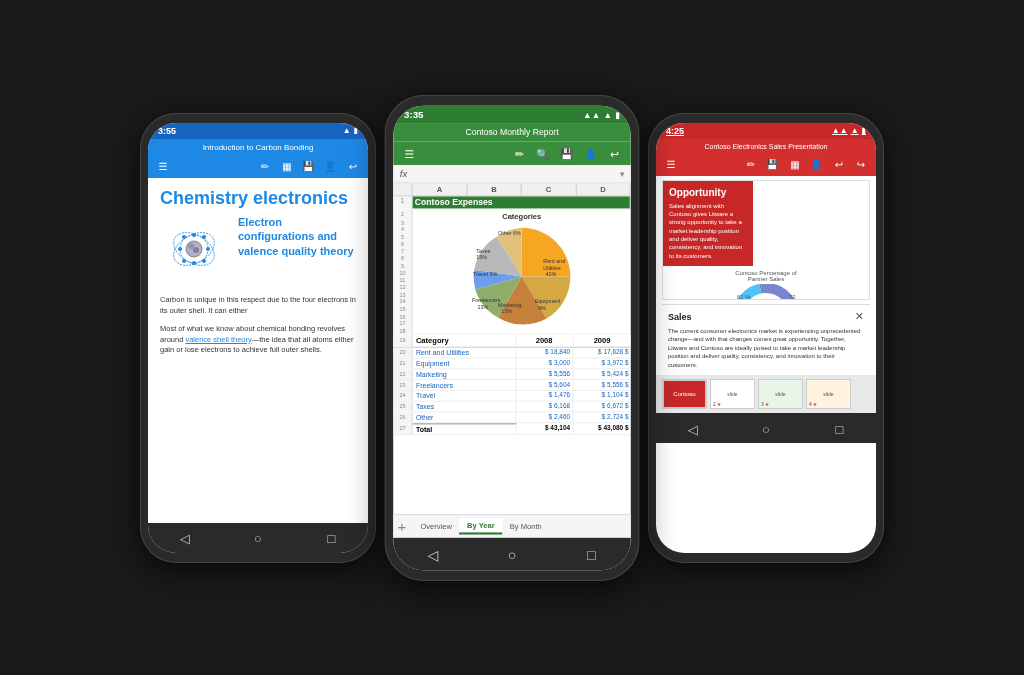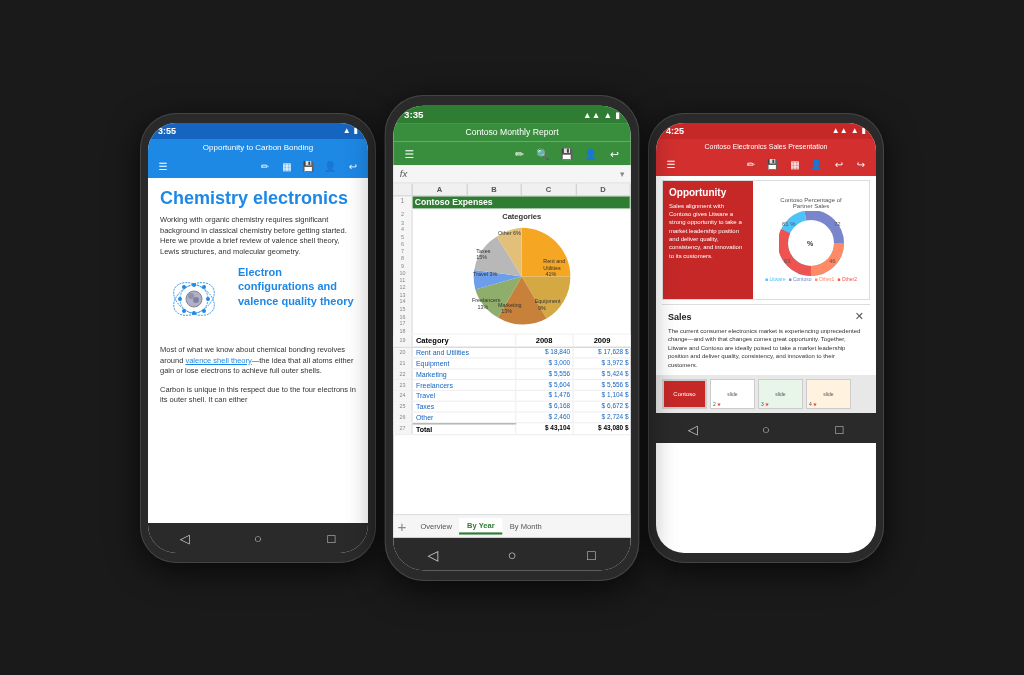"4:25" .phone3 .status-bar { text-decoration: none -> underline }
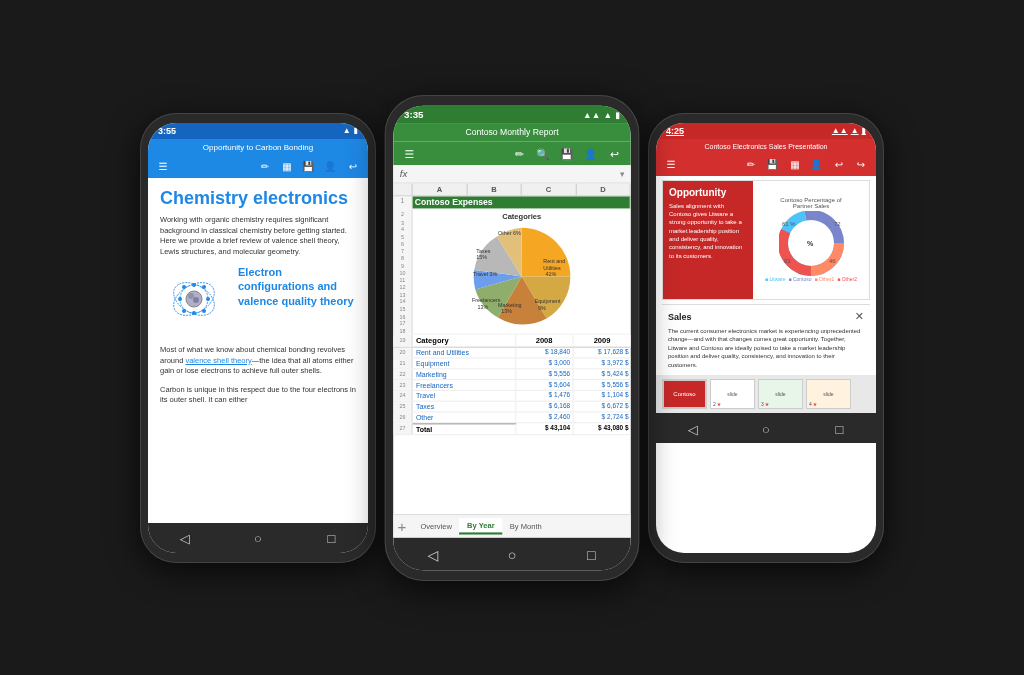"Opportunity to Carbon Bonding" span { text: Opportunity -> Introduction }
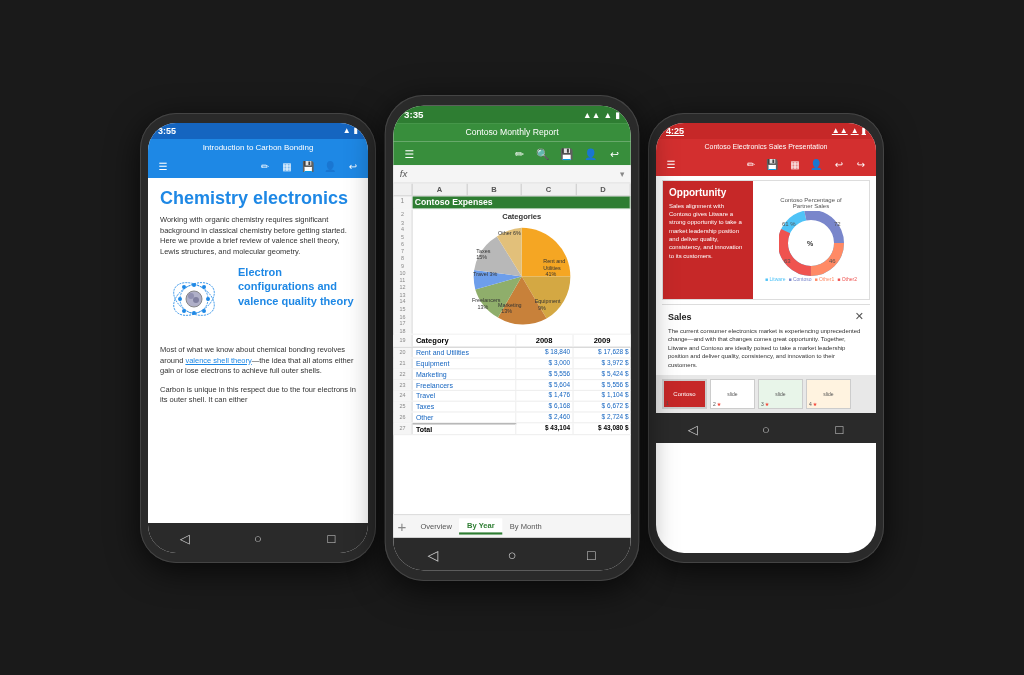"Opportunity" .ppt-slide { flex-direction: none -> column }
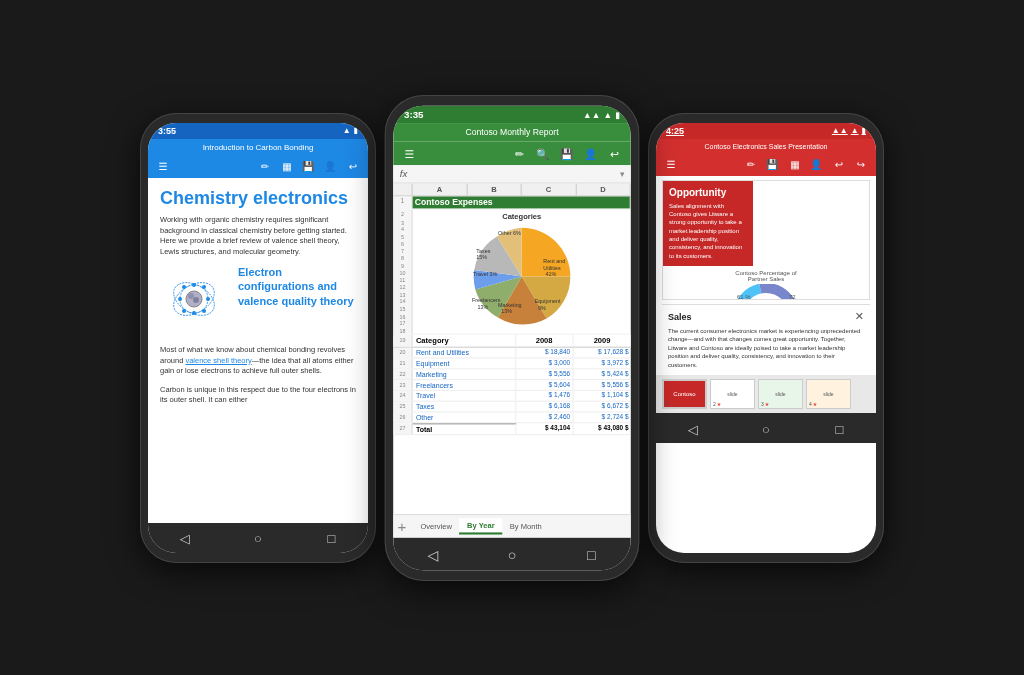"Working with organic chemistry requires" div.word-body { html: <div>Working with organic chemistry requires significant background in classical chemistry before getting started. Here we provide a brief review of valence shell theory, Lewis structures, and molecular geometry.</div> -> none }
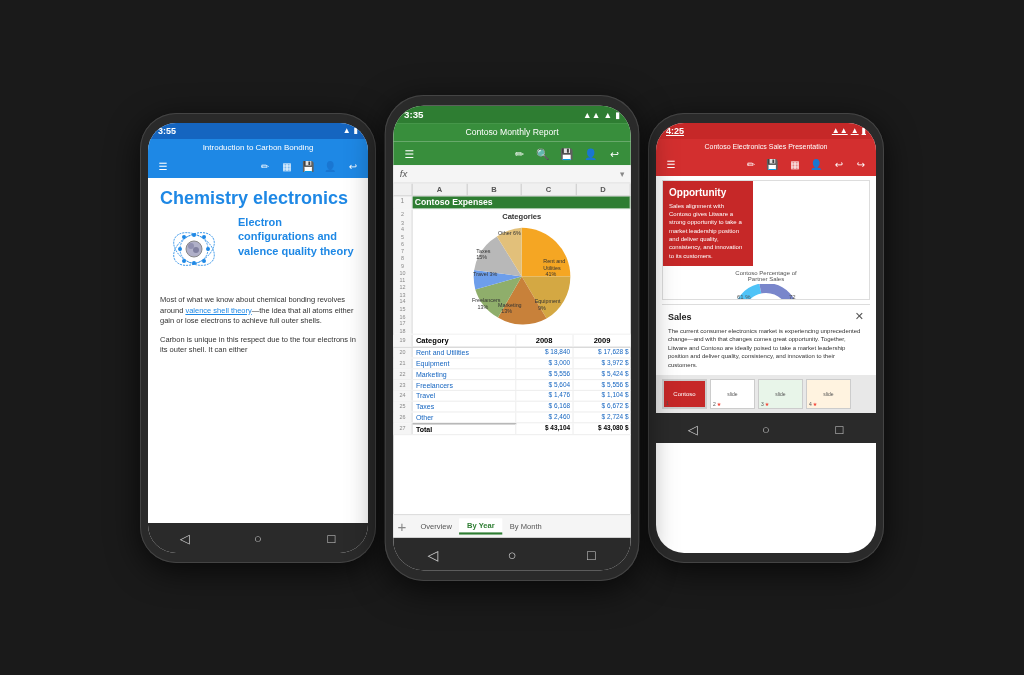"Most of what we know" div.word-body { order: before "Carbon is unique in this" -> after "Carbon is unique in this" }
